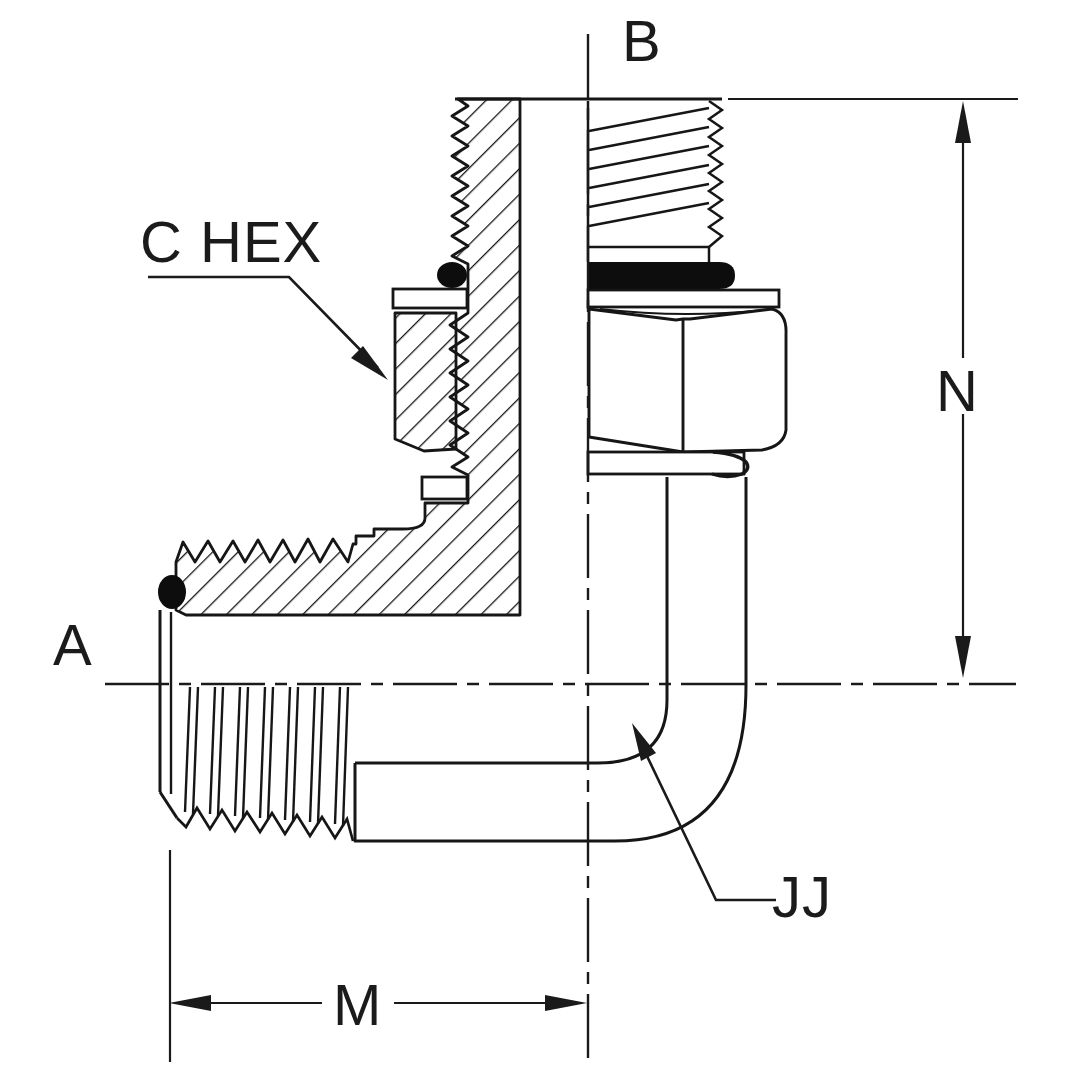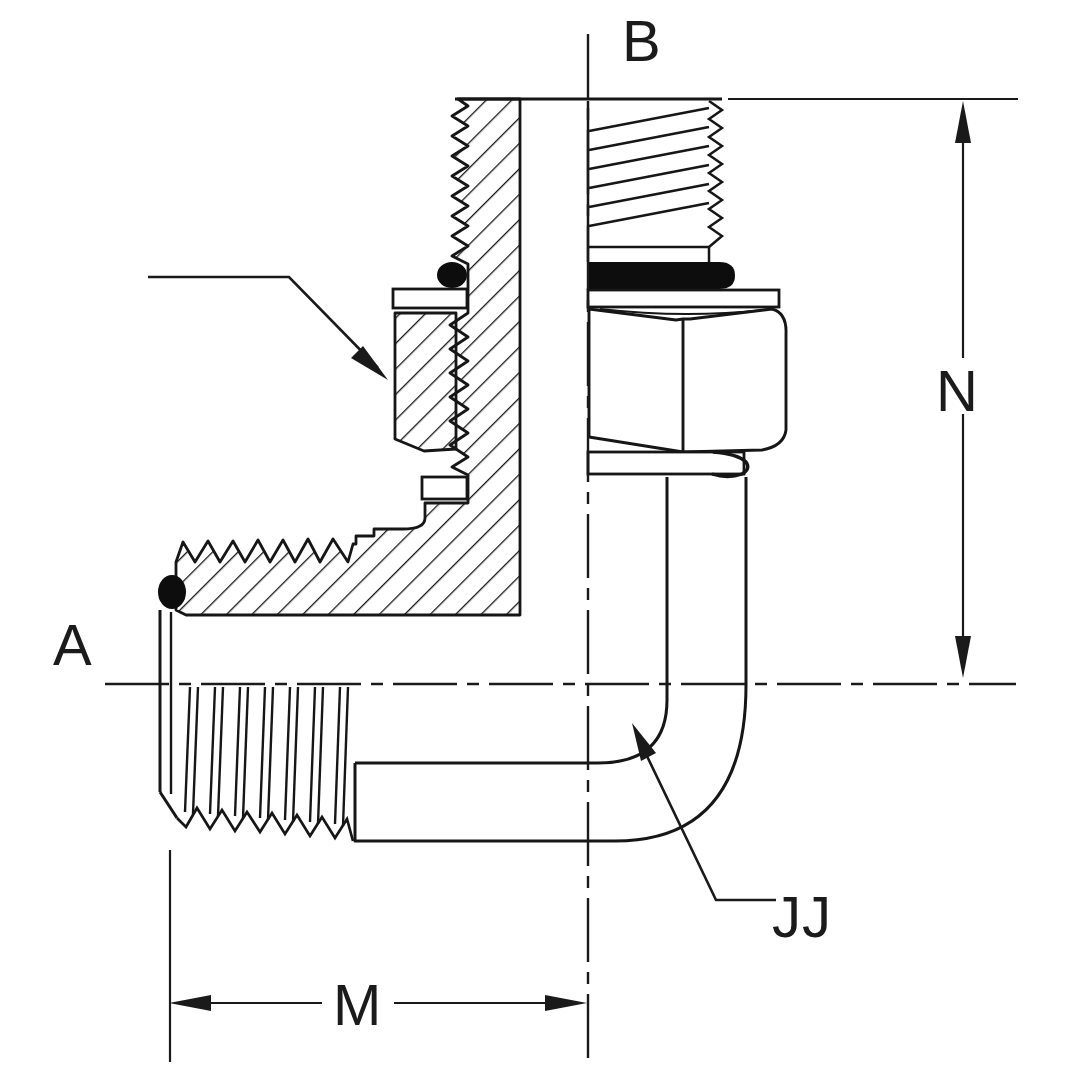"C HEX" div.lbl { html: none -> <div>C HEX</div> }
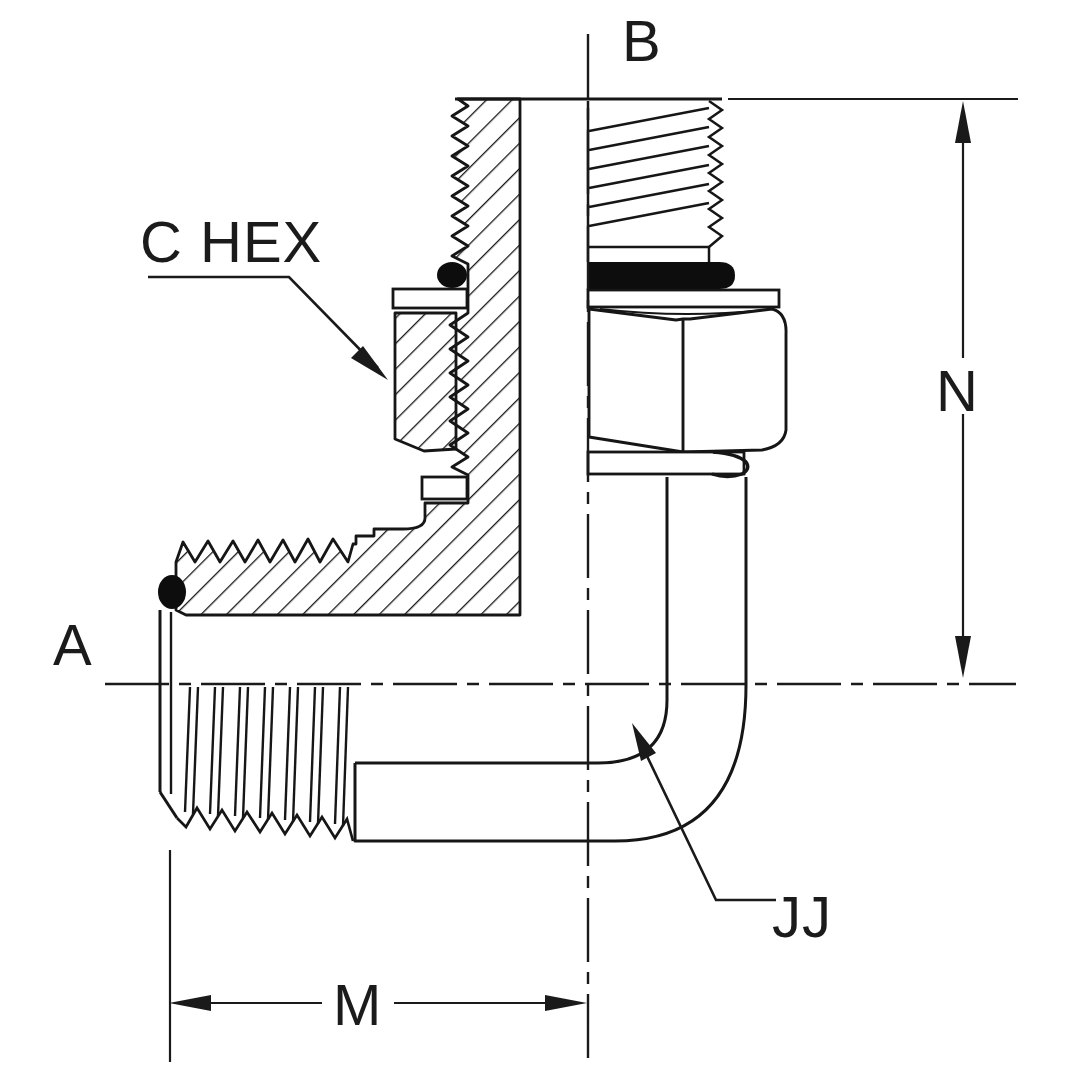"JJ" div.lbl { top: 888px -> 868px }
